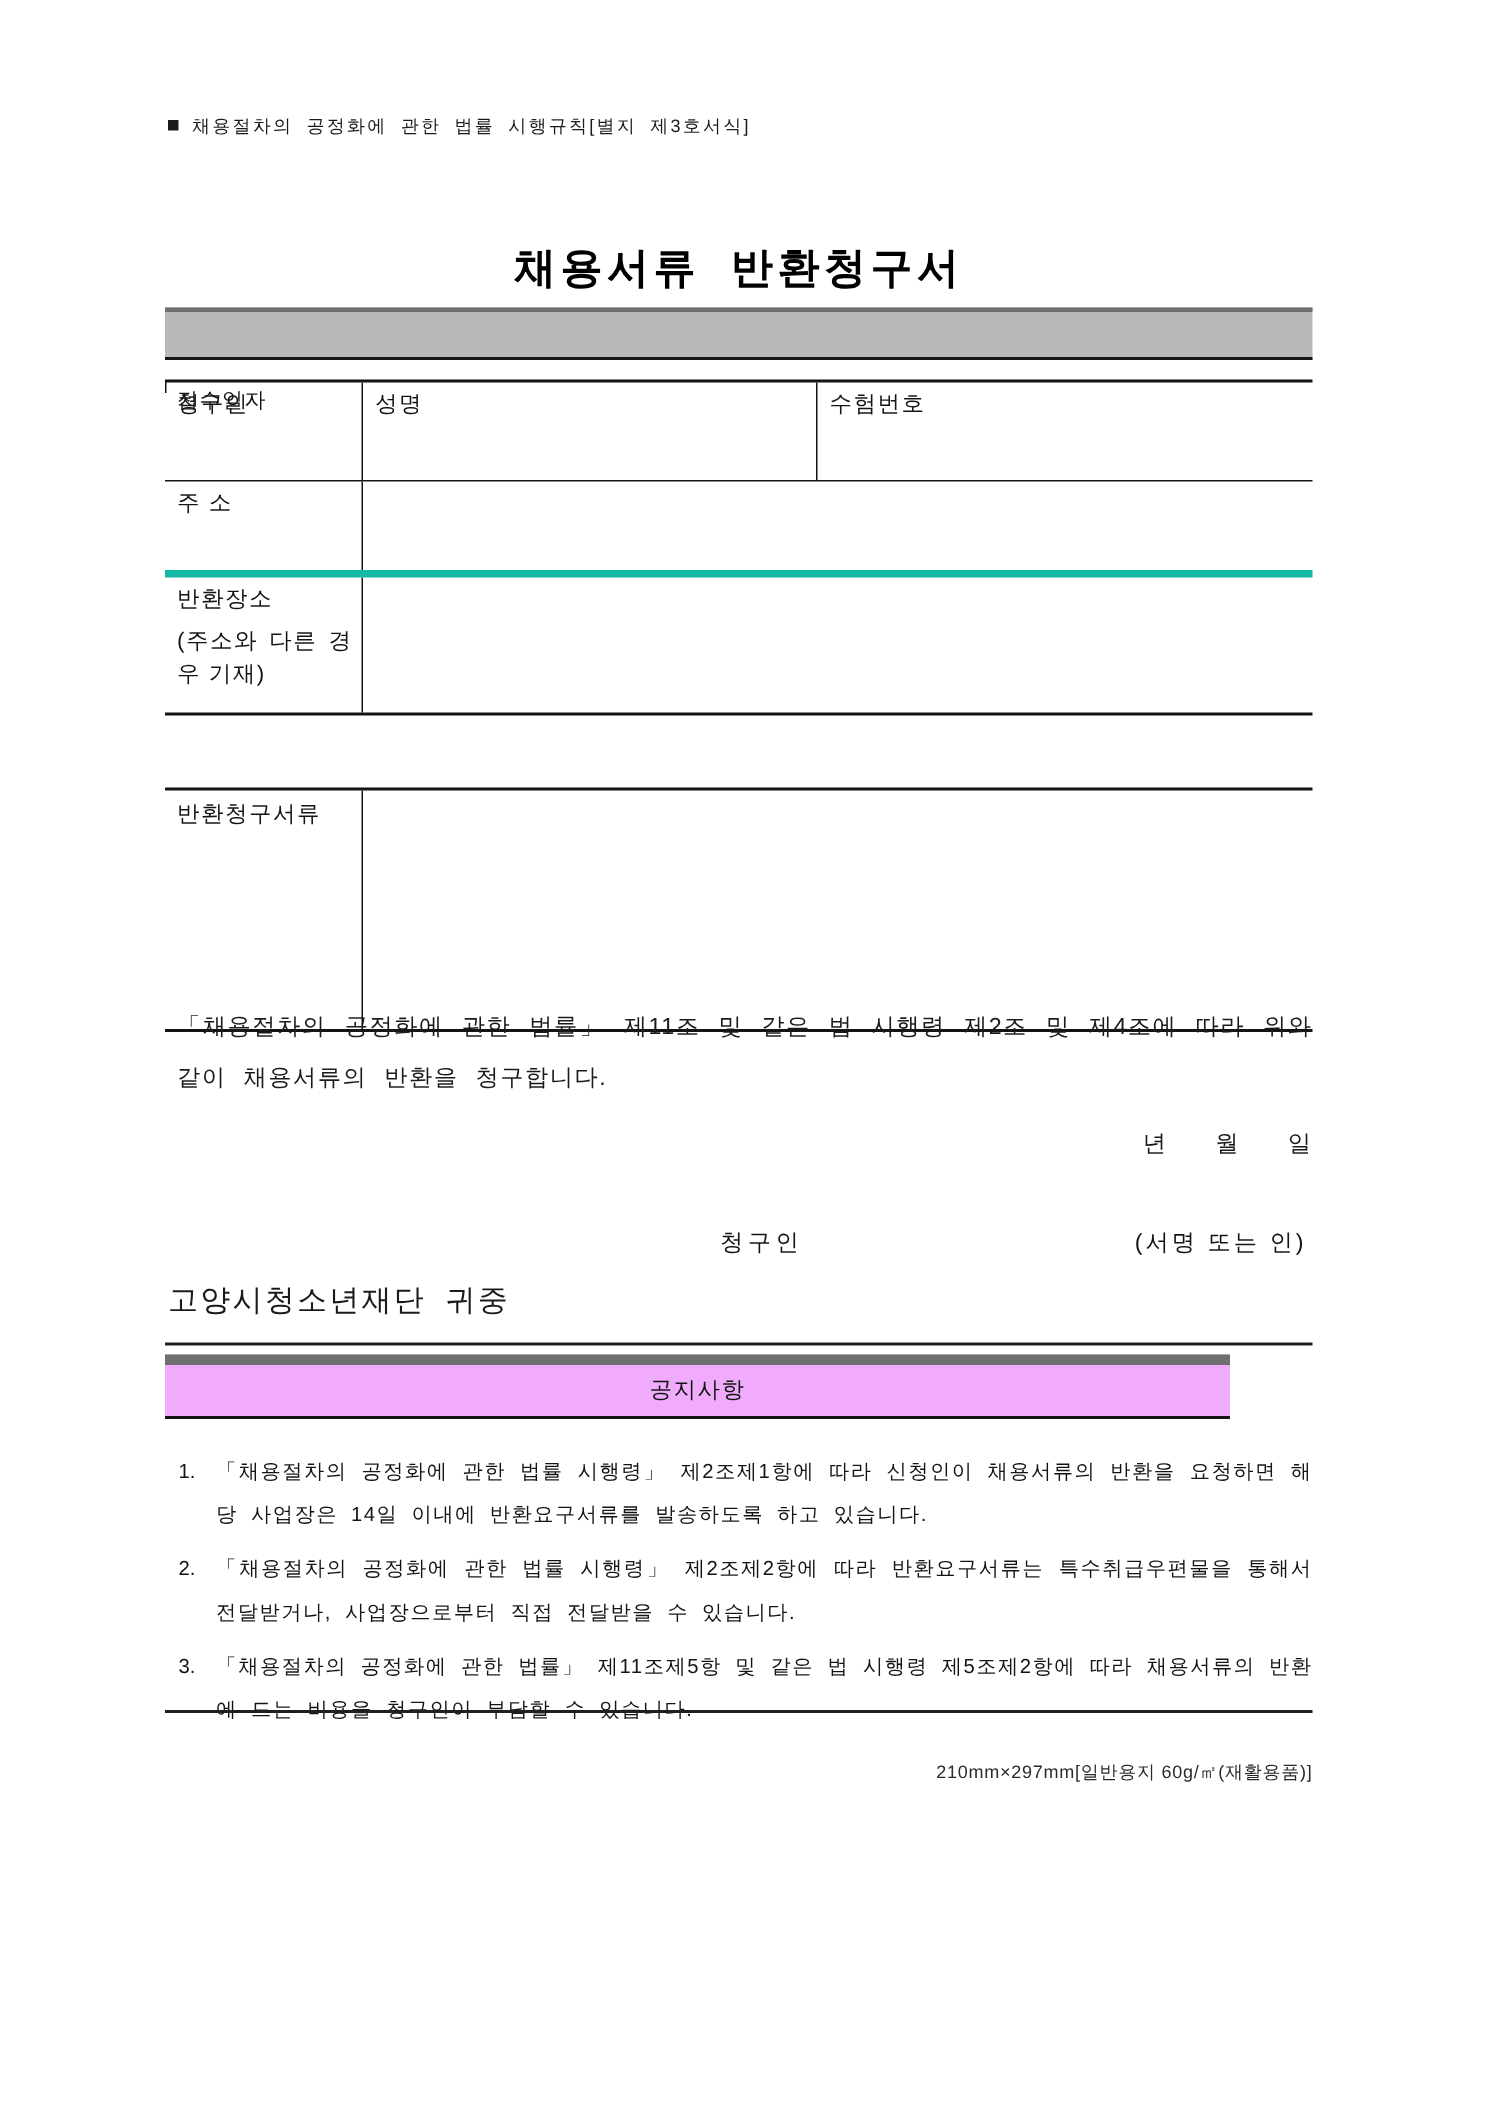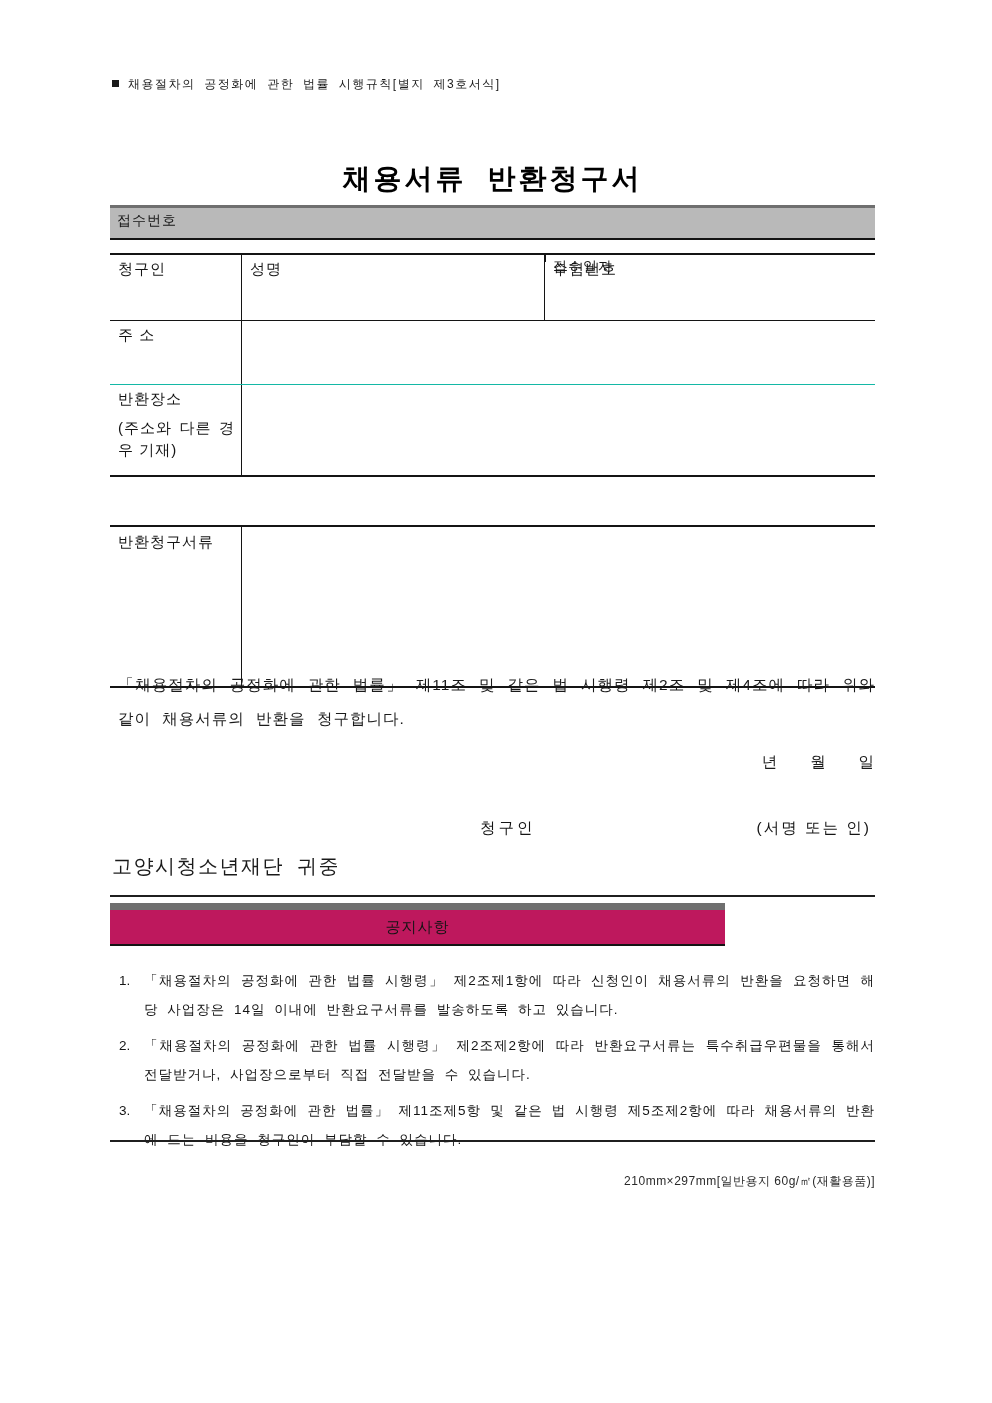"접수번호" div.cell { html: <div> <span>접수번호</span> </div> -> none }
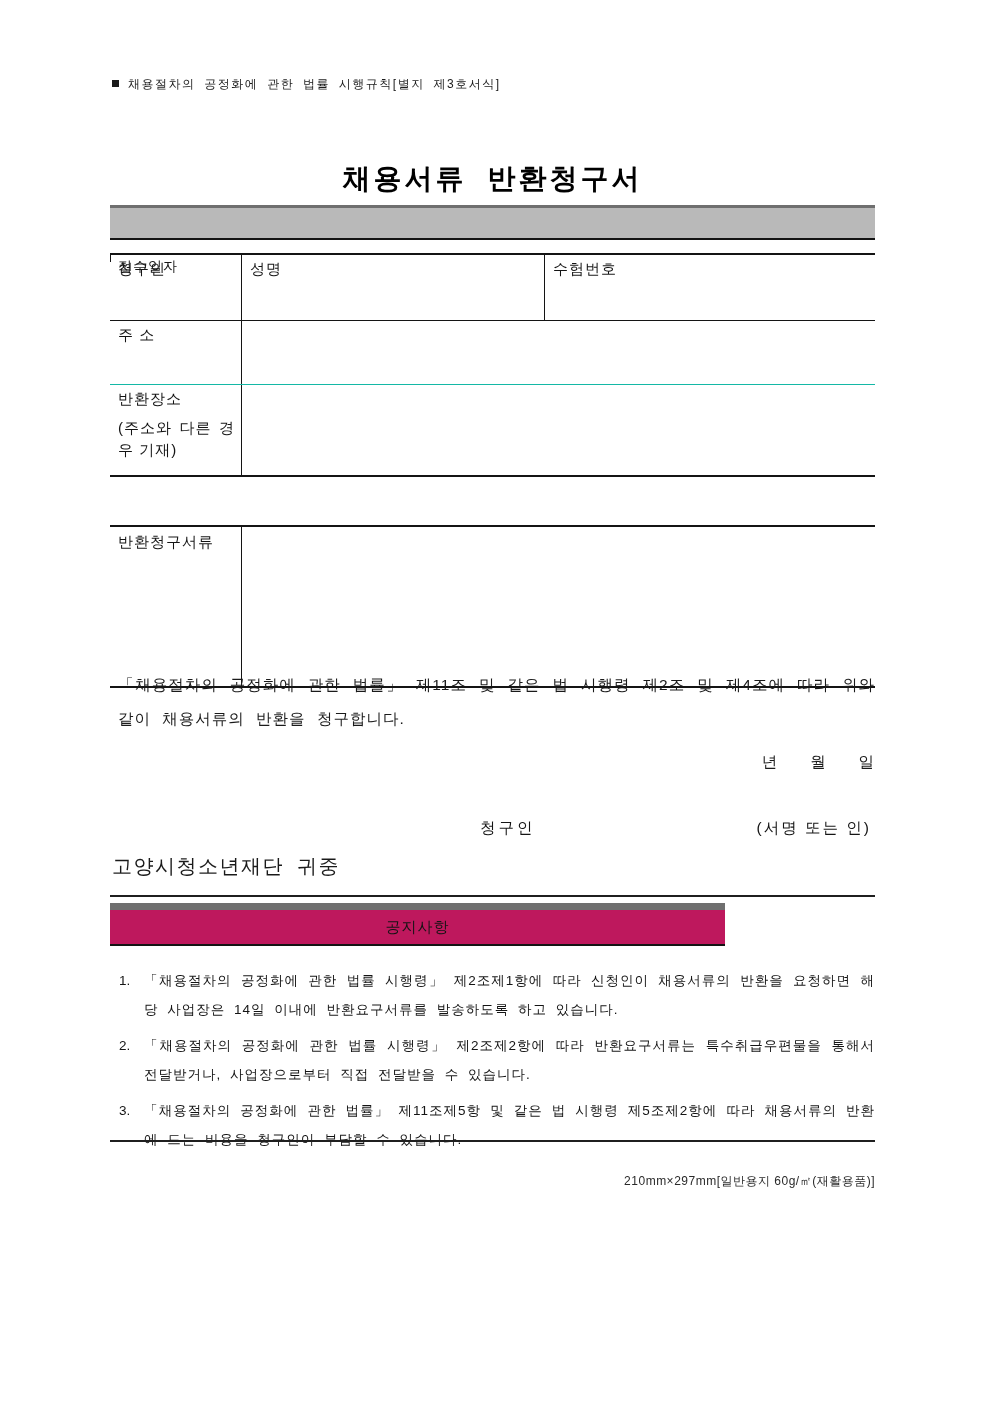"주 소" .form-table .r2 { border-bottom: 1px solid #14b8a6 -> 5px solid #14b8a6 }
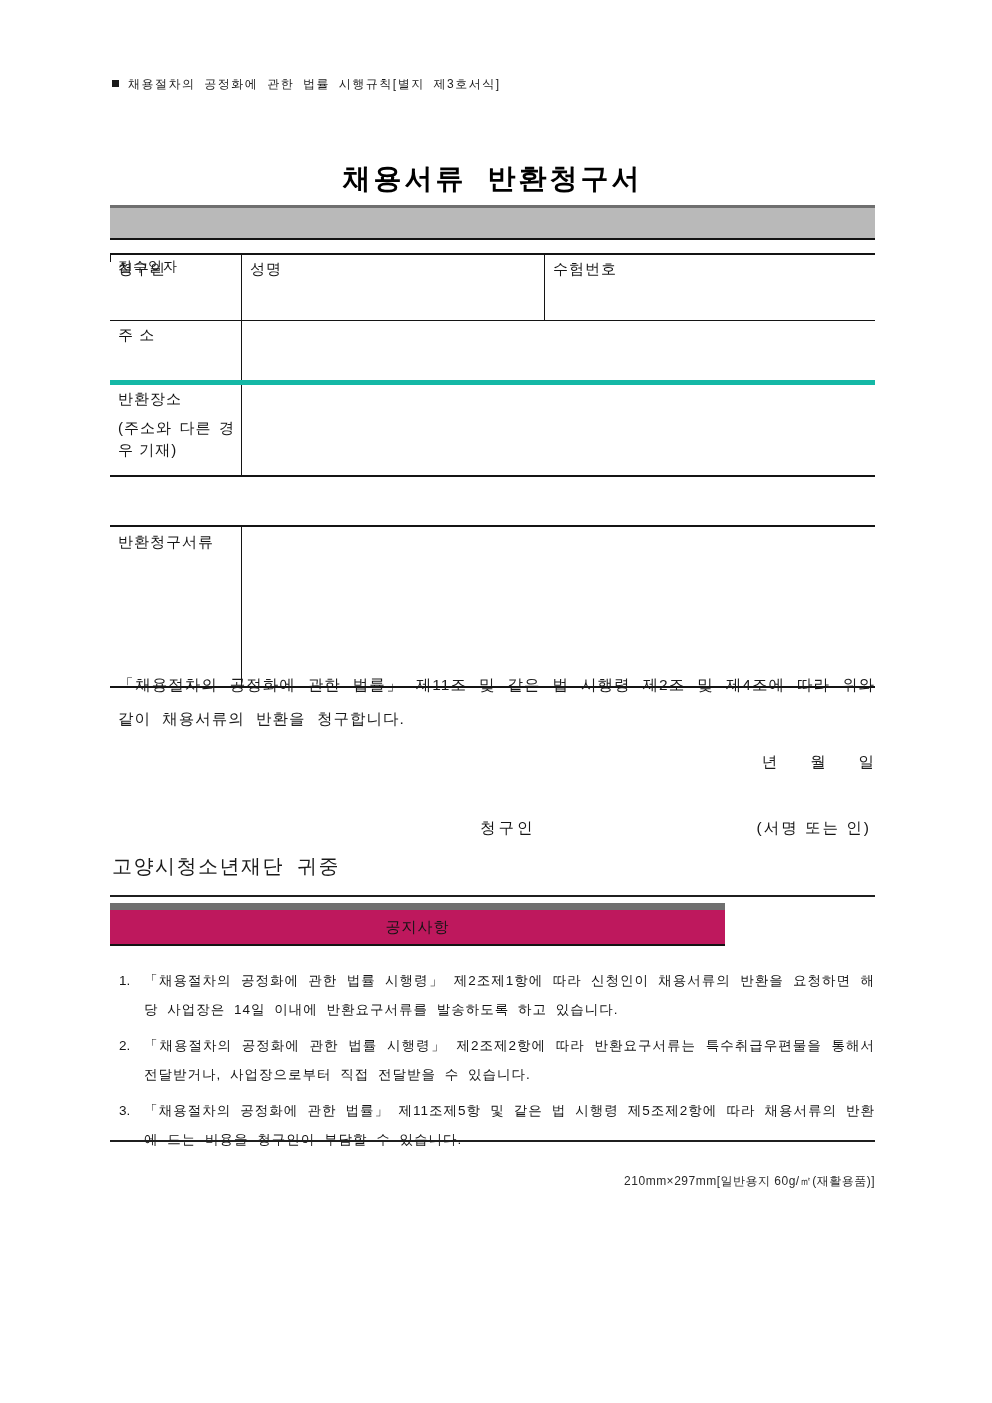"공지사항" .notice-bar { background: #be185d -> #f0abfc; width: 615px -> 710px }
